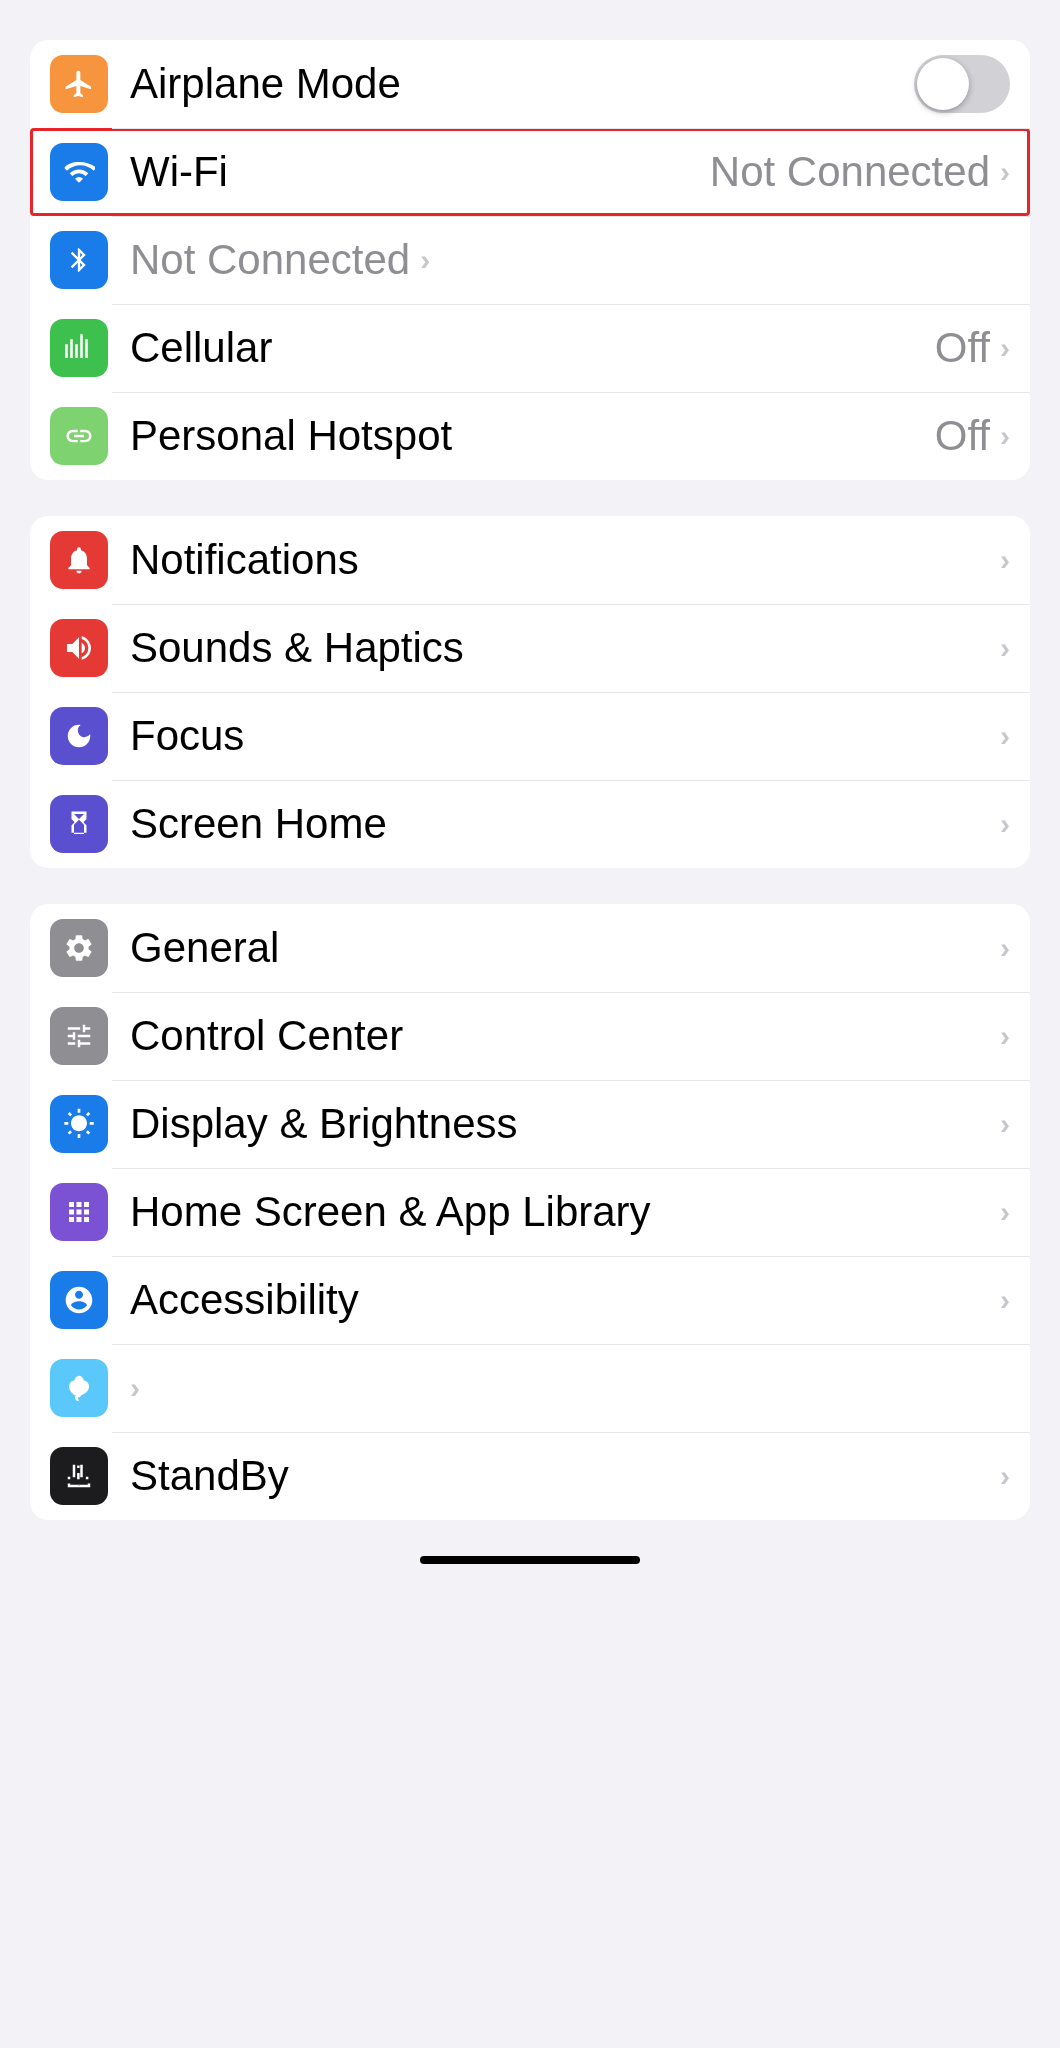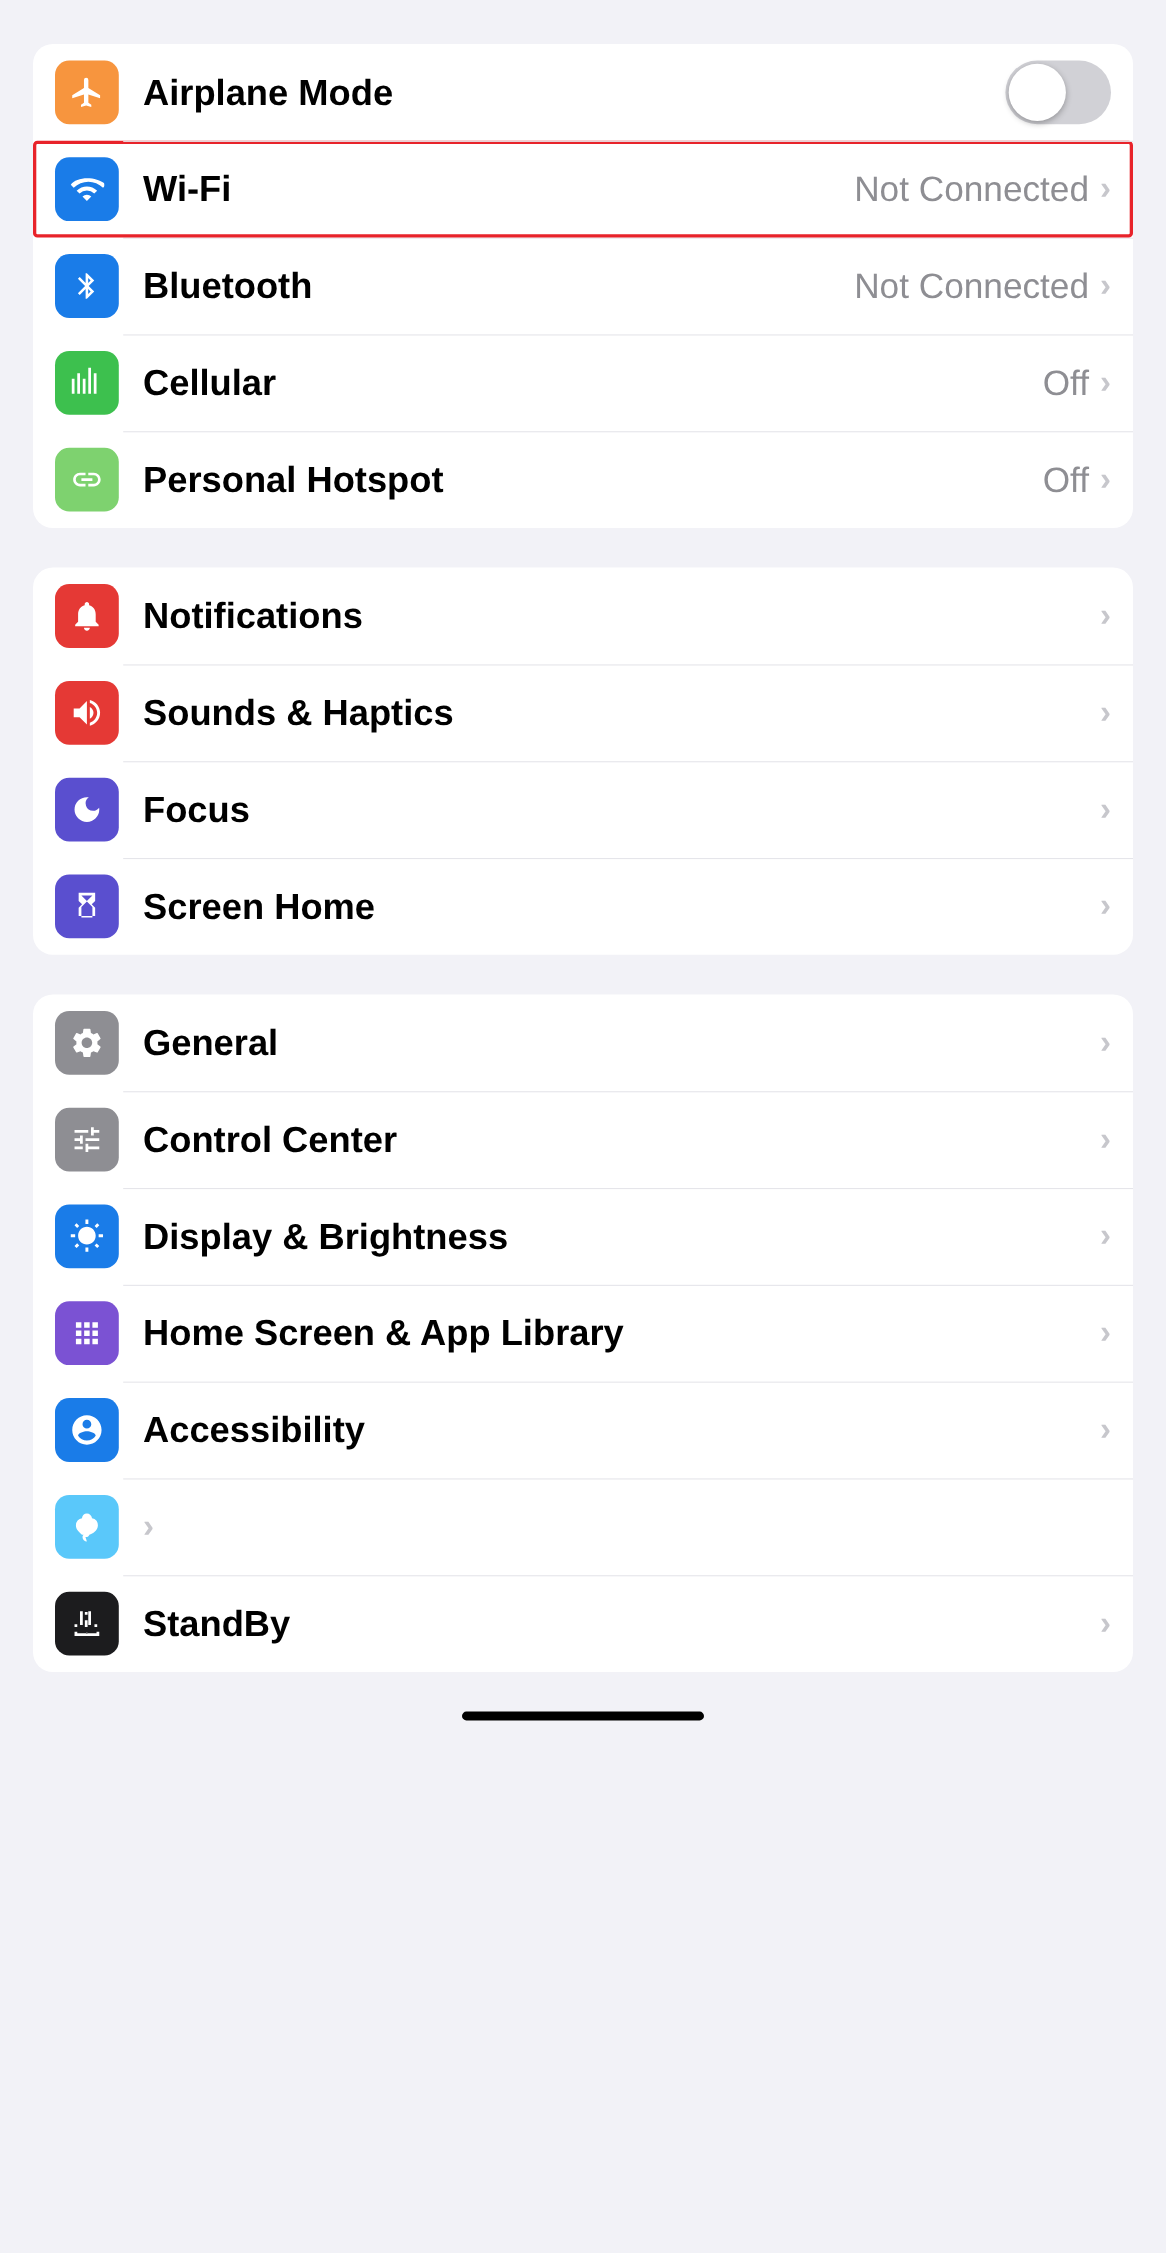"Airplane Mode" .row-label { font-size: 33px -> 42px; font-weight: 700 -> 400 }
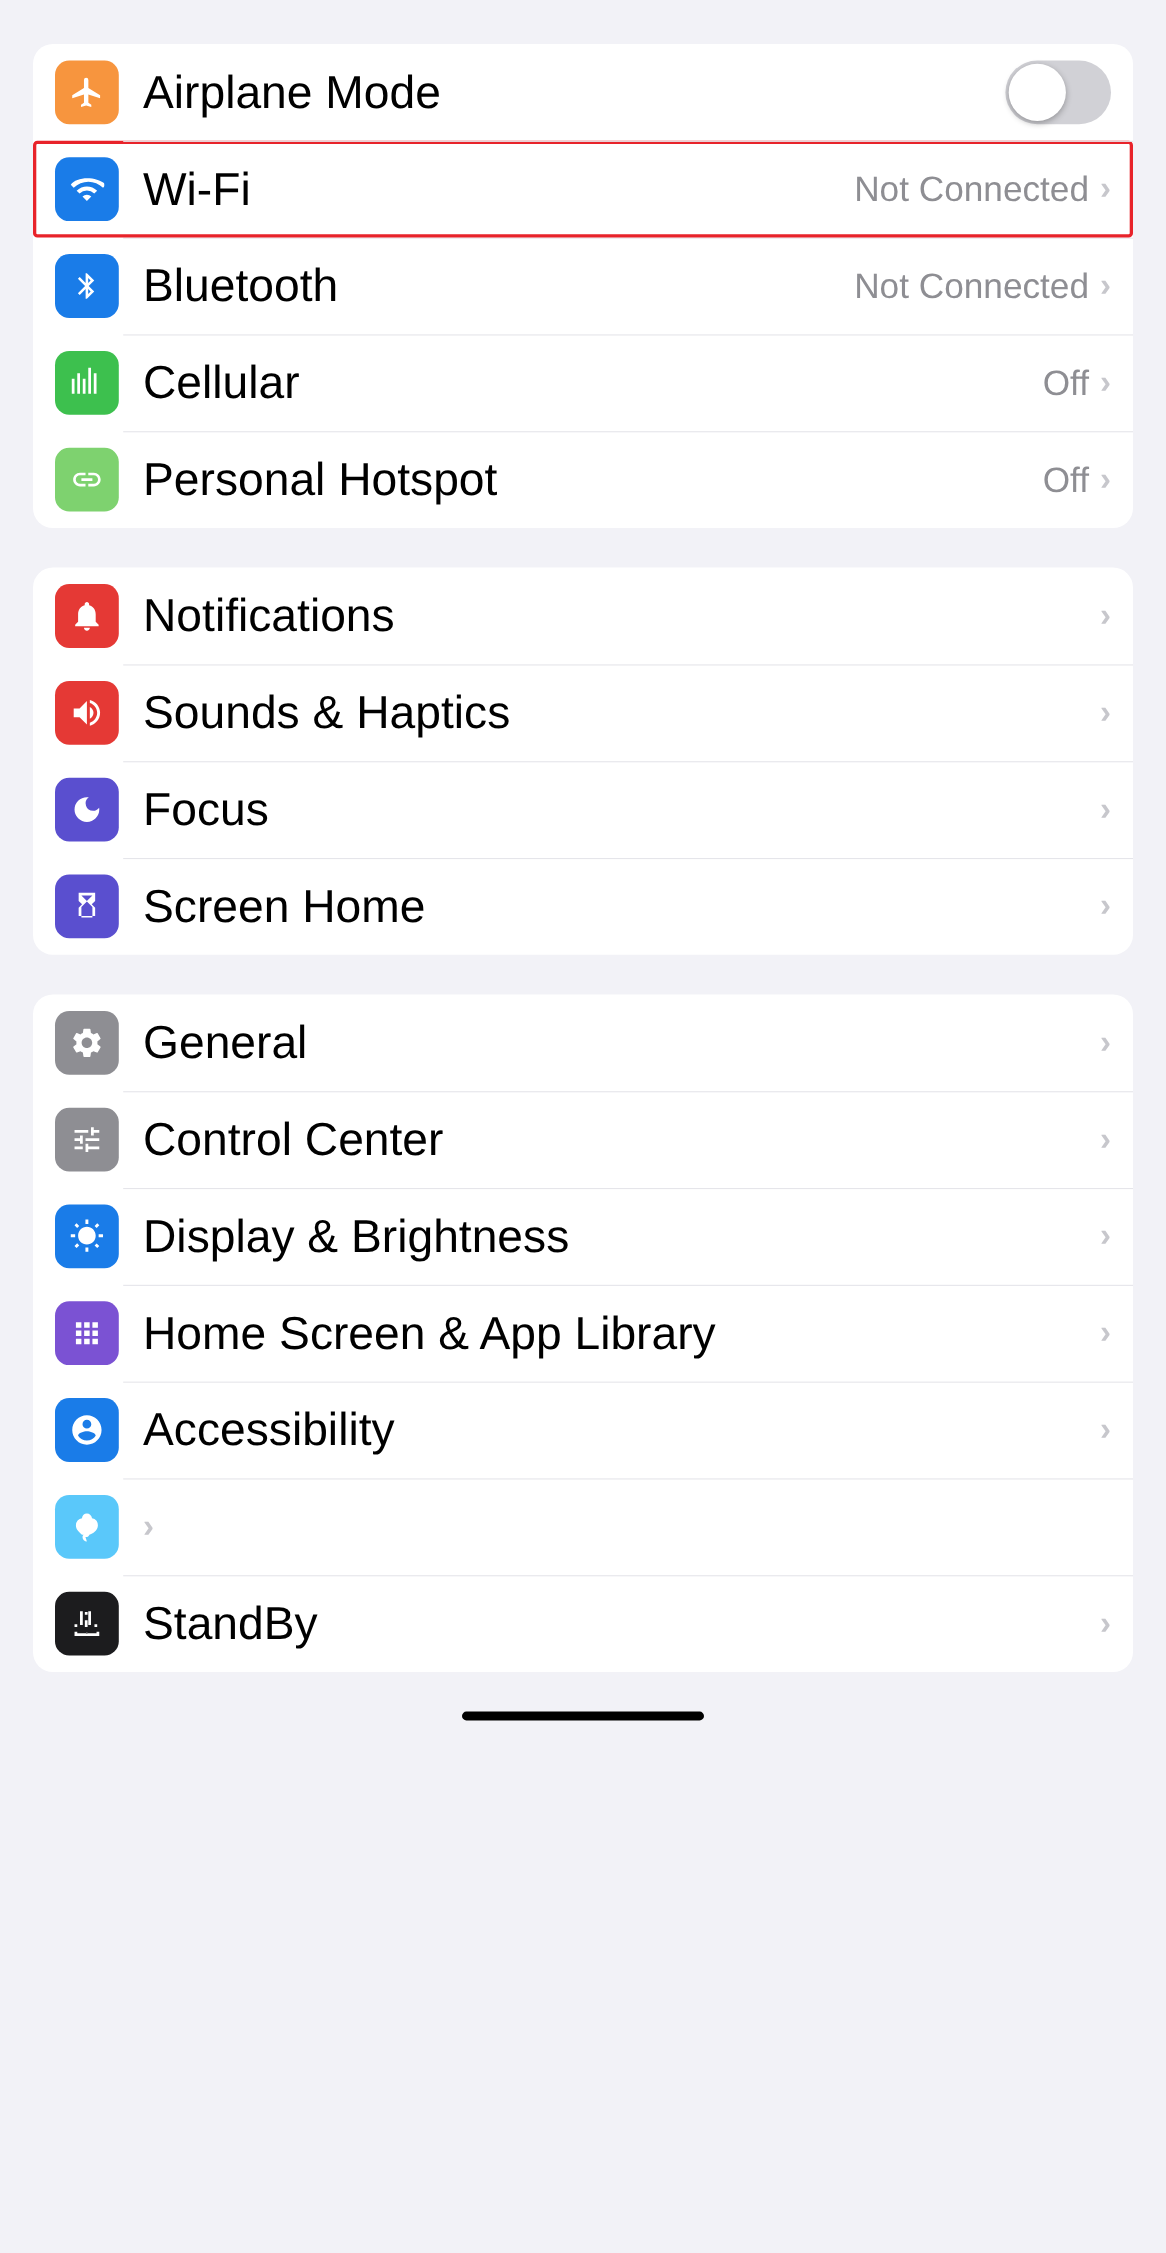"Not Connected" .row-value { font-size: 32px -> 42px }
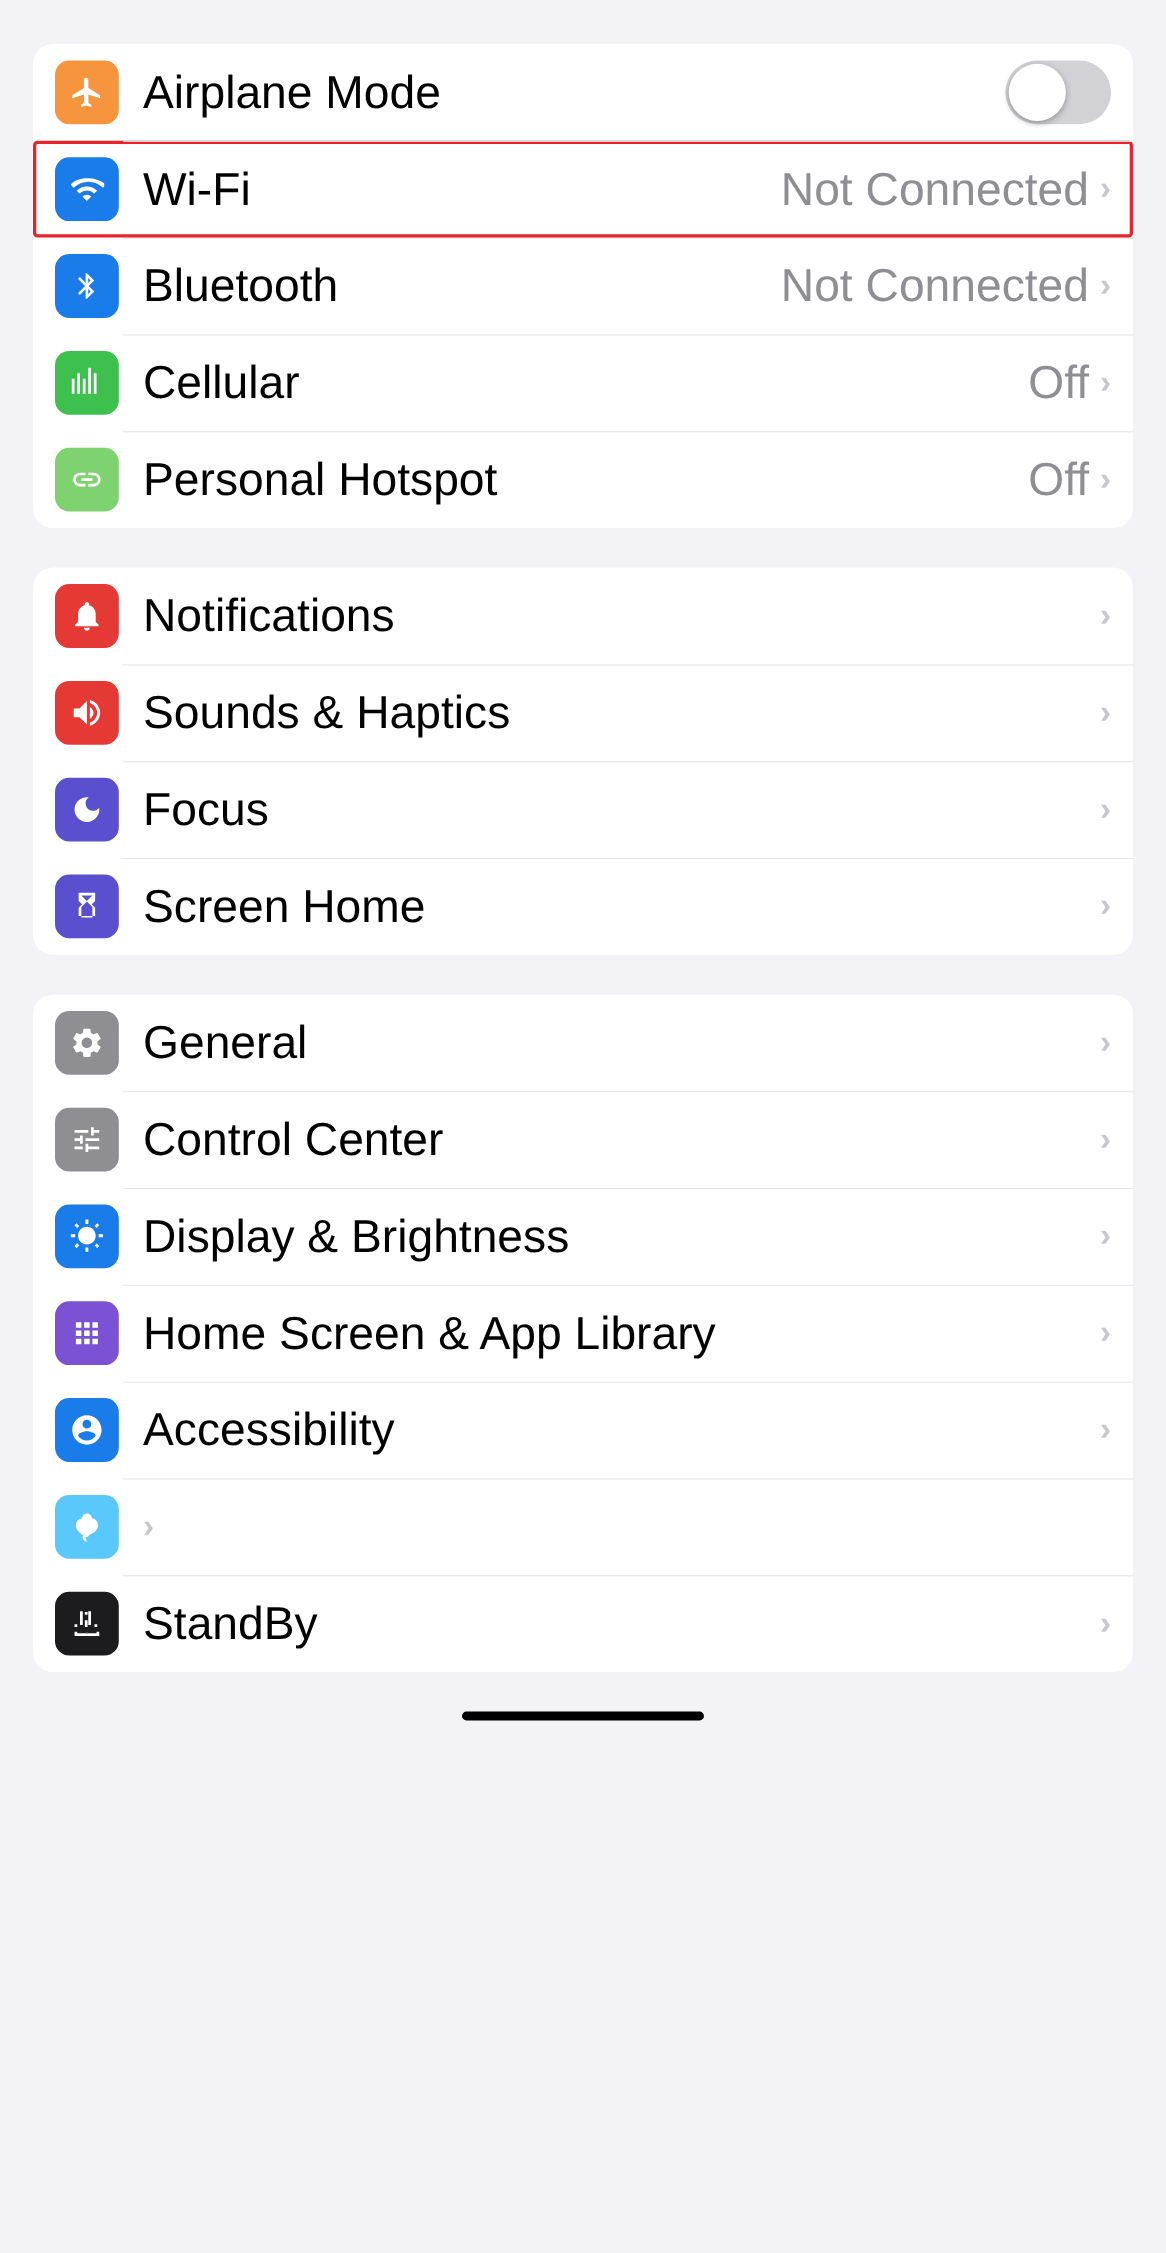"Bluetooth" span.row-label { html: <span>Bluetooth</span> -> none }
